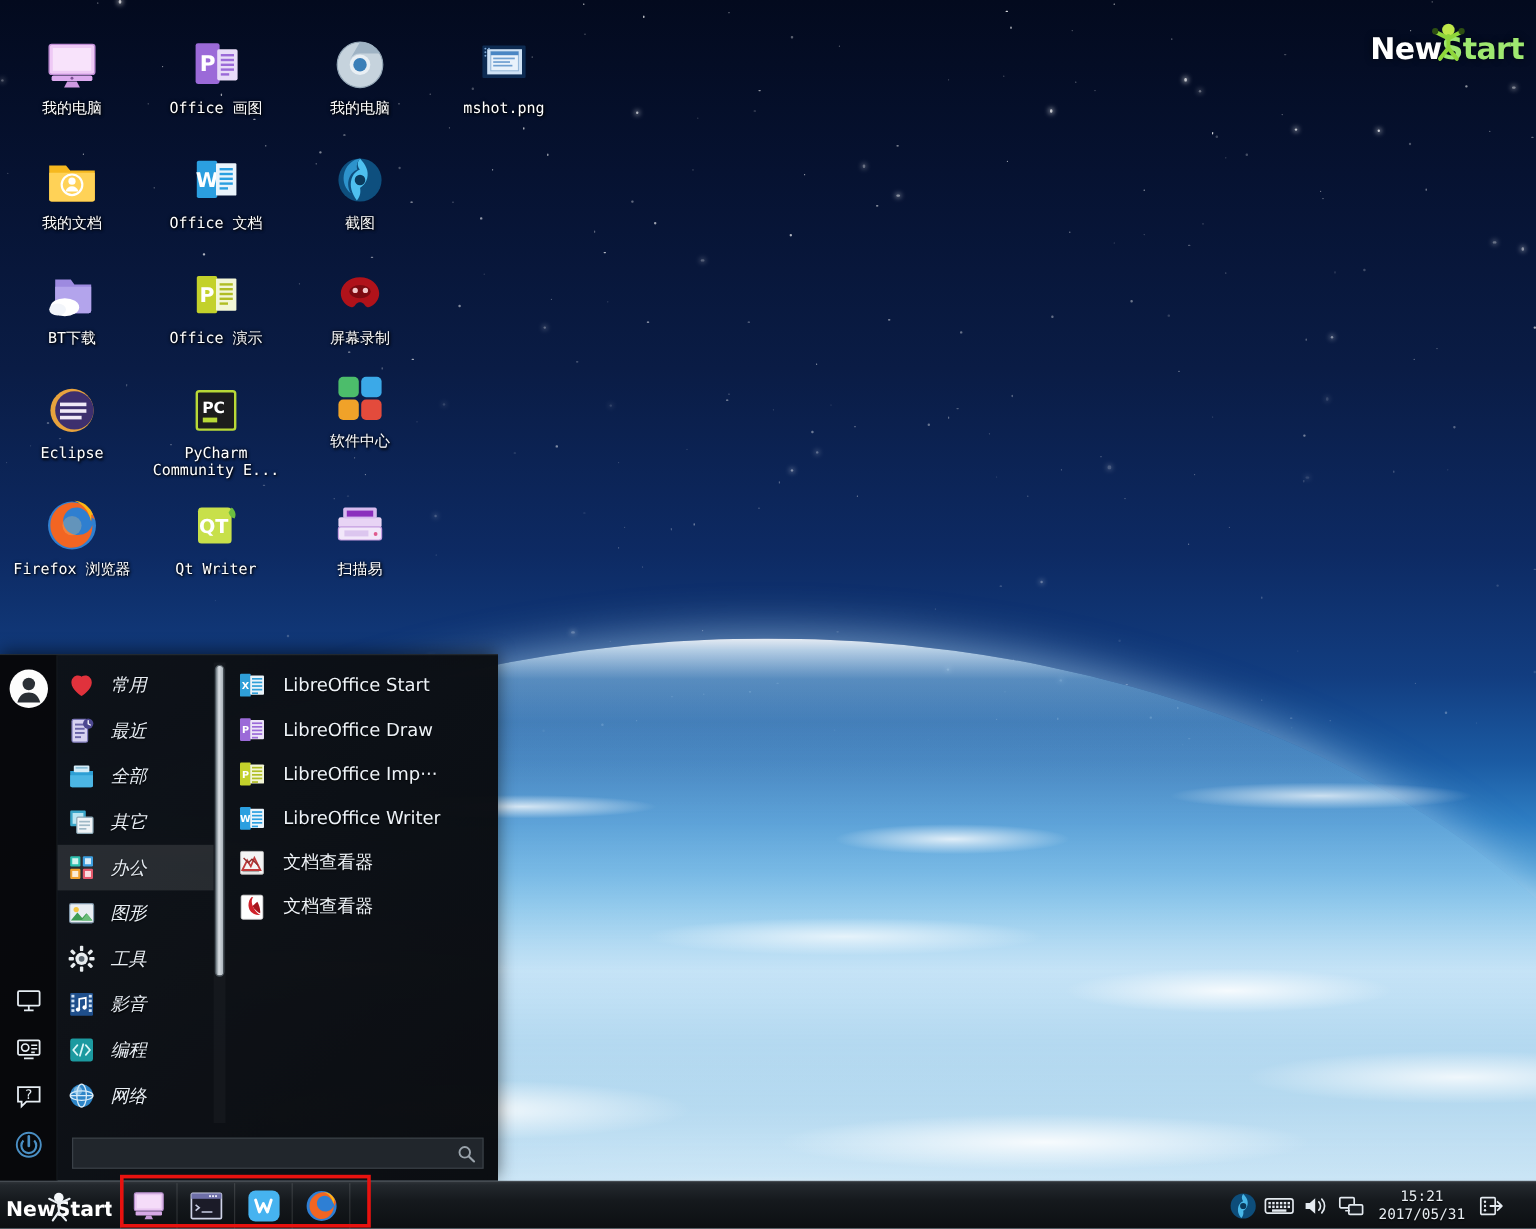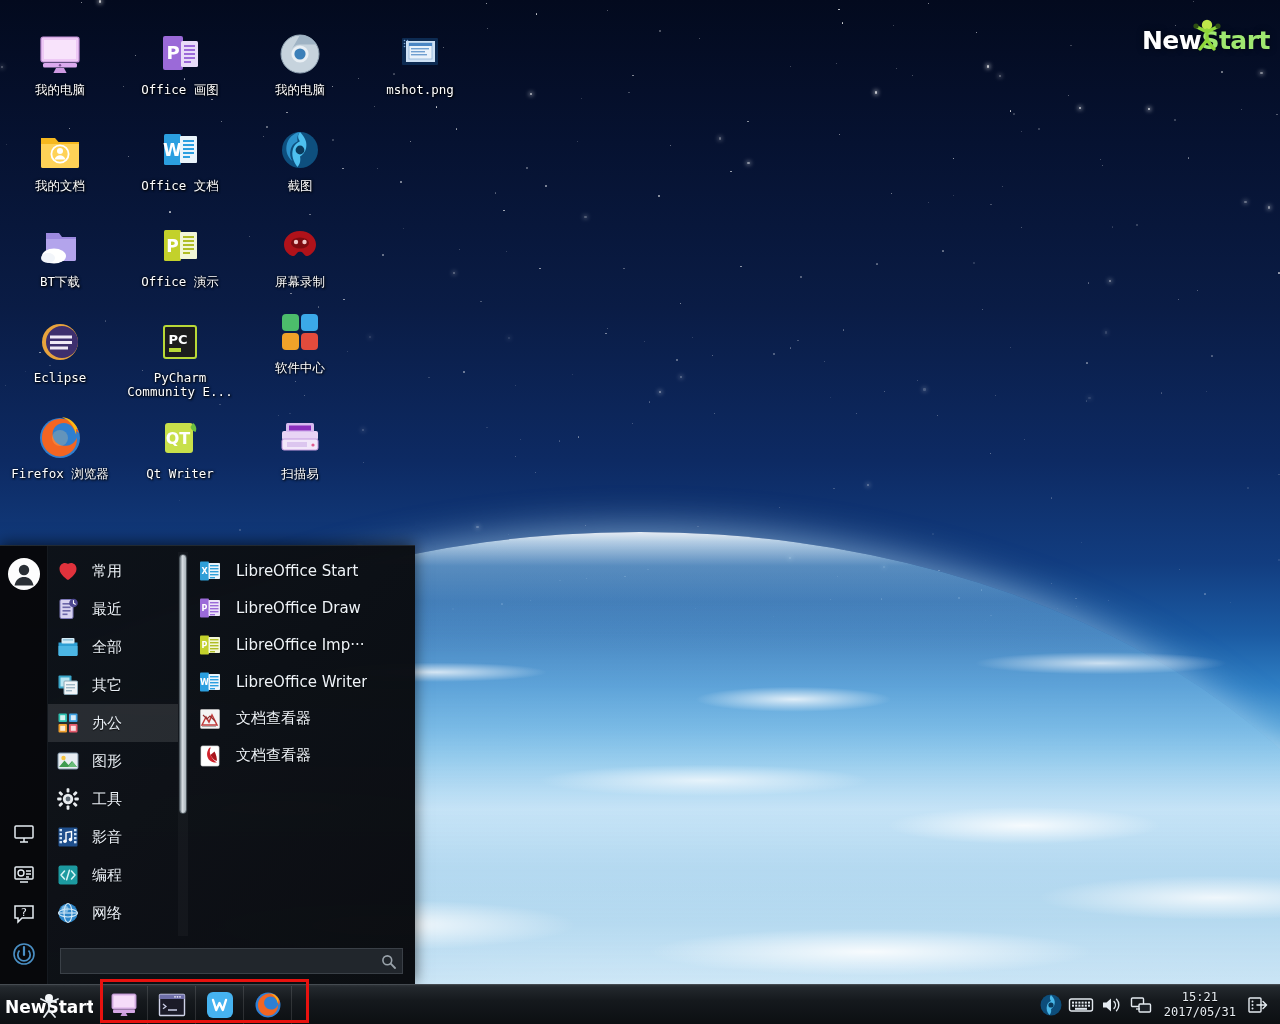"常用" #category-list { font-style: none -> italic }
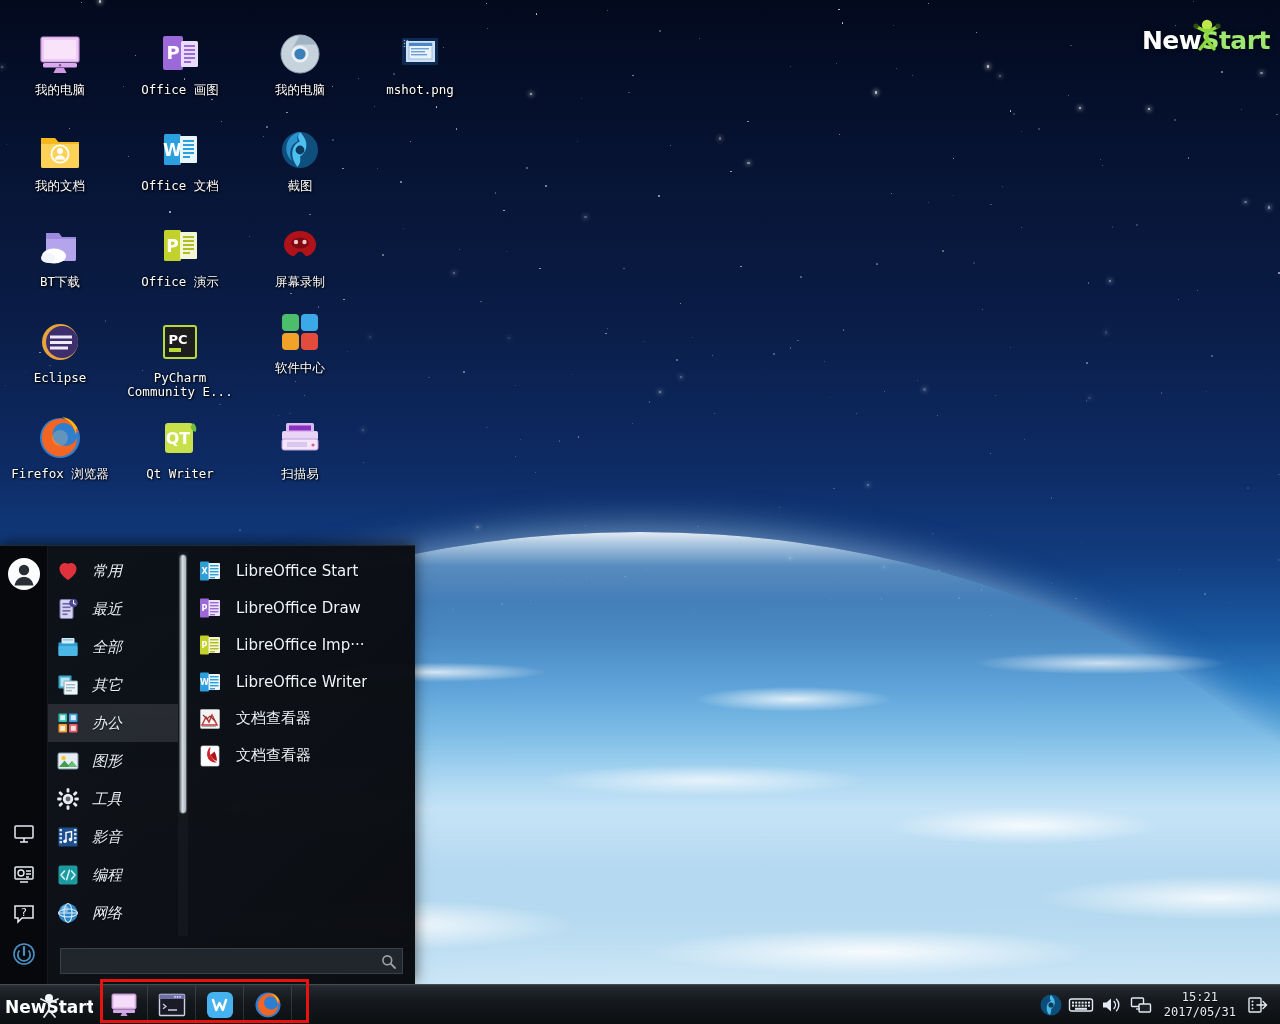"15:21" #tray { padding-right: 8px -> 23px }
